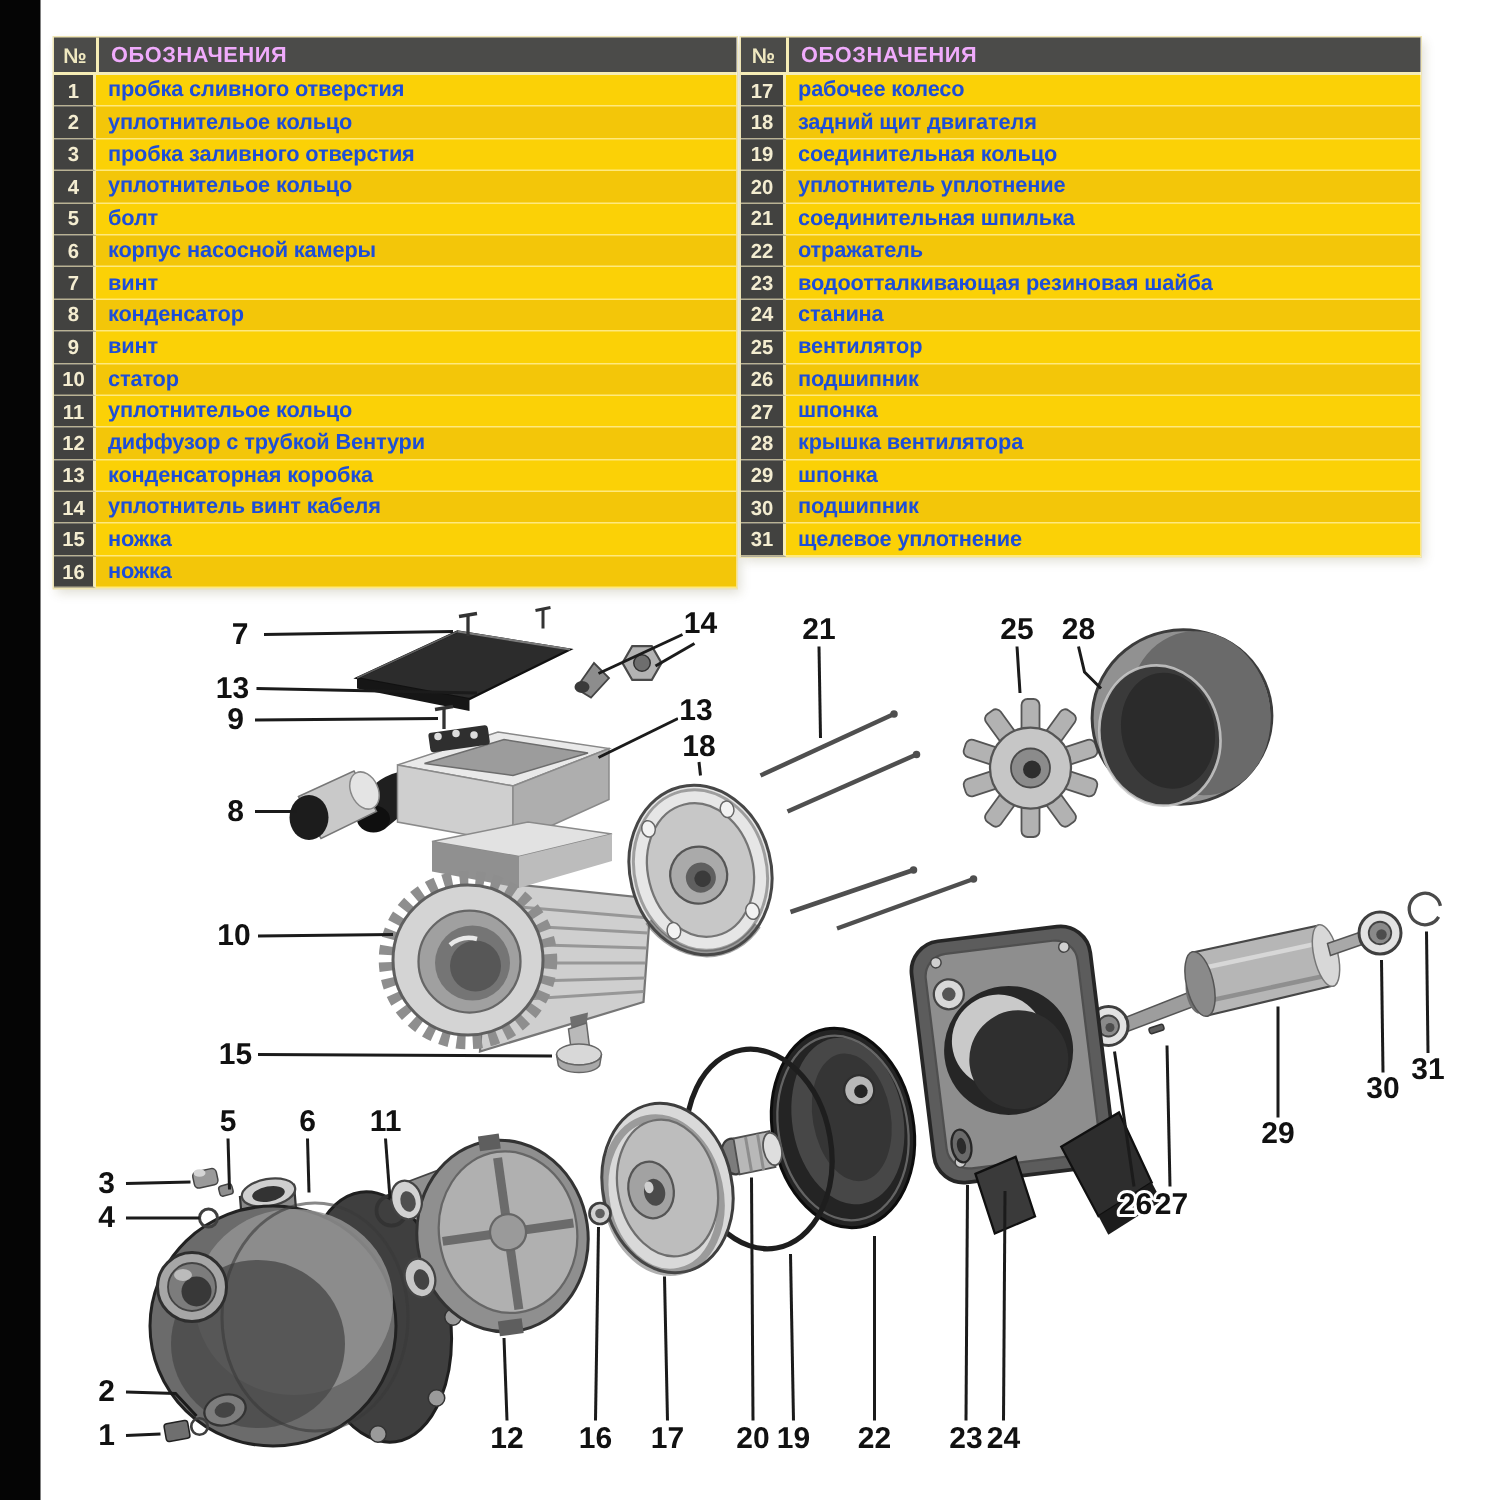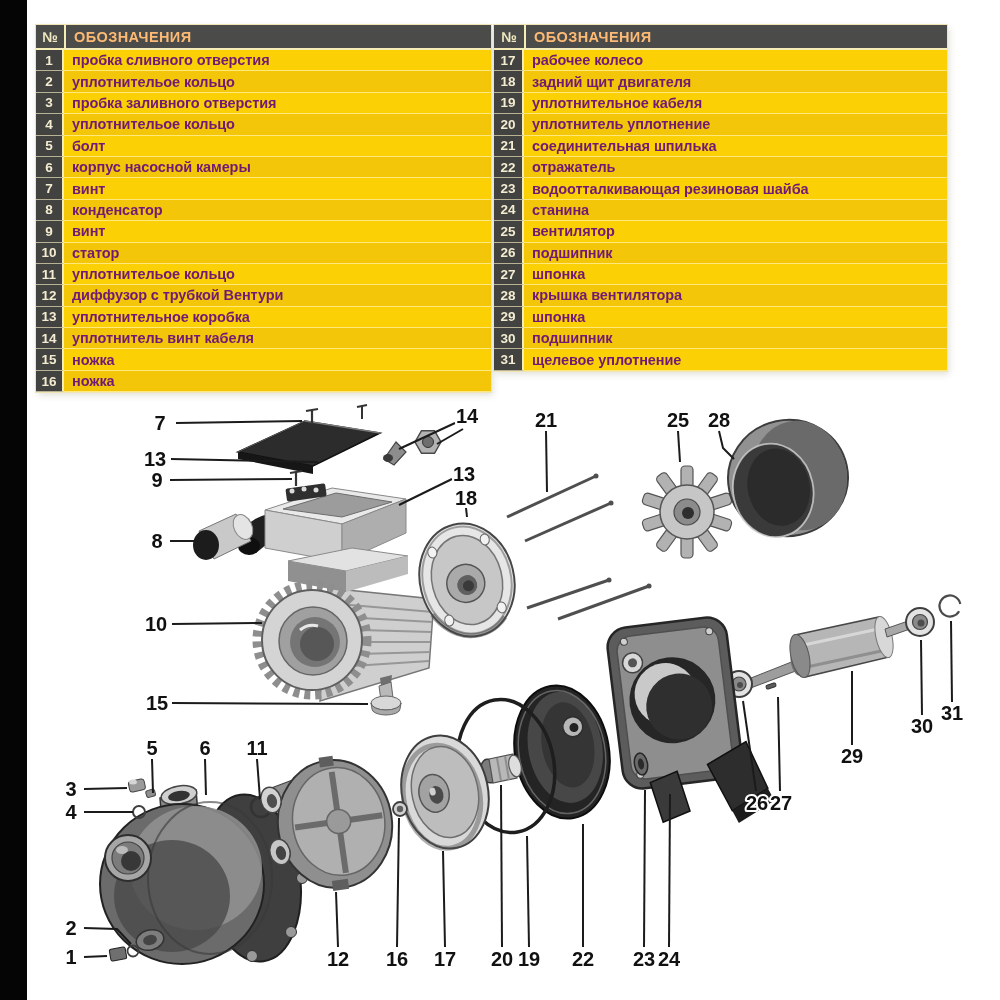"ОБОЗНАЧЕНИЯ" .lg-header .h-title { color: #fdba74 -> #f0abfc }
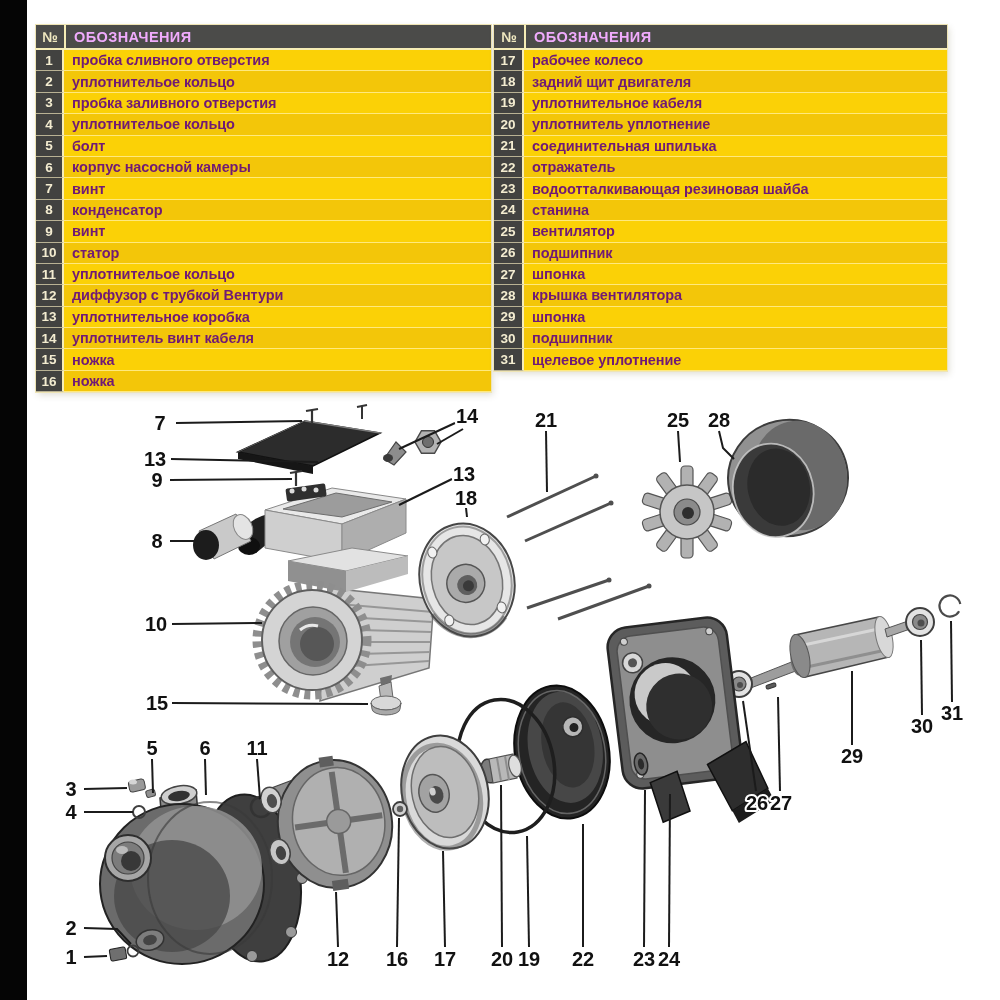"пробка сливного отверстия" .lg-name { color: #701a75 -> #1d4ed8 }
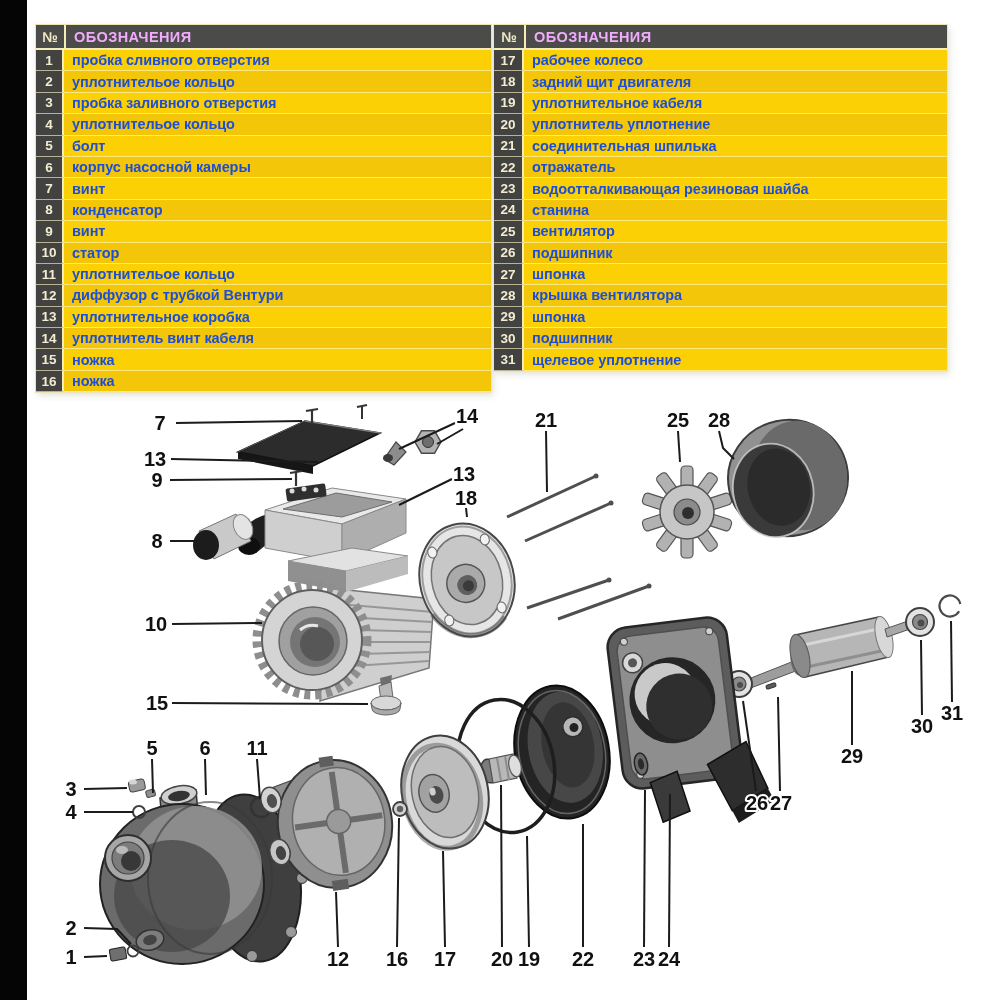"уплотнительное кабеля" div.lg-name { text: уплотнительное кабеля -> соединительная кольцо }
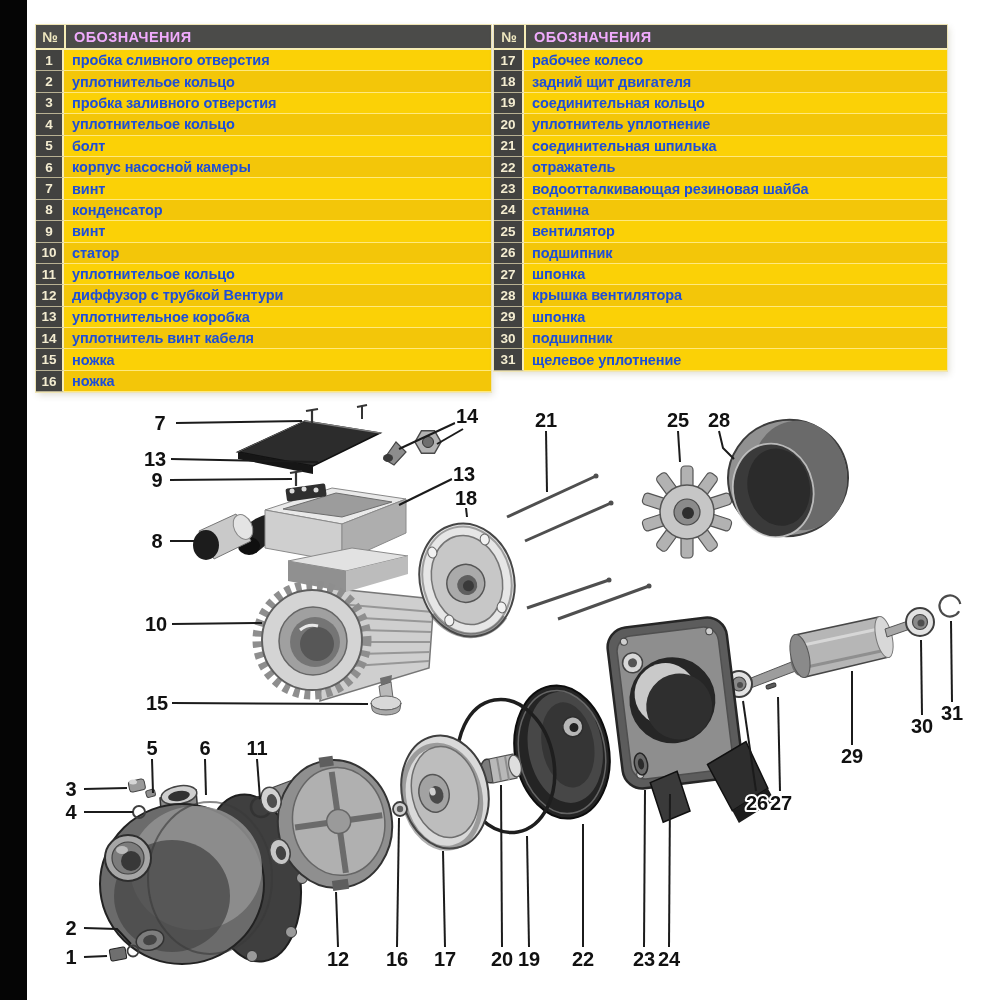"уплотнительное коробка" div.lg-name { text: уплотнительное -> конденсаторная }
